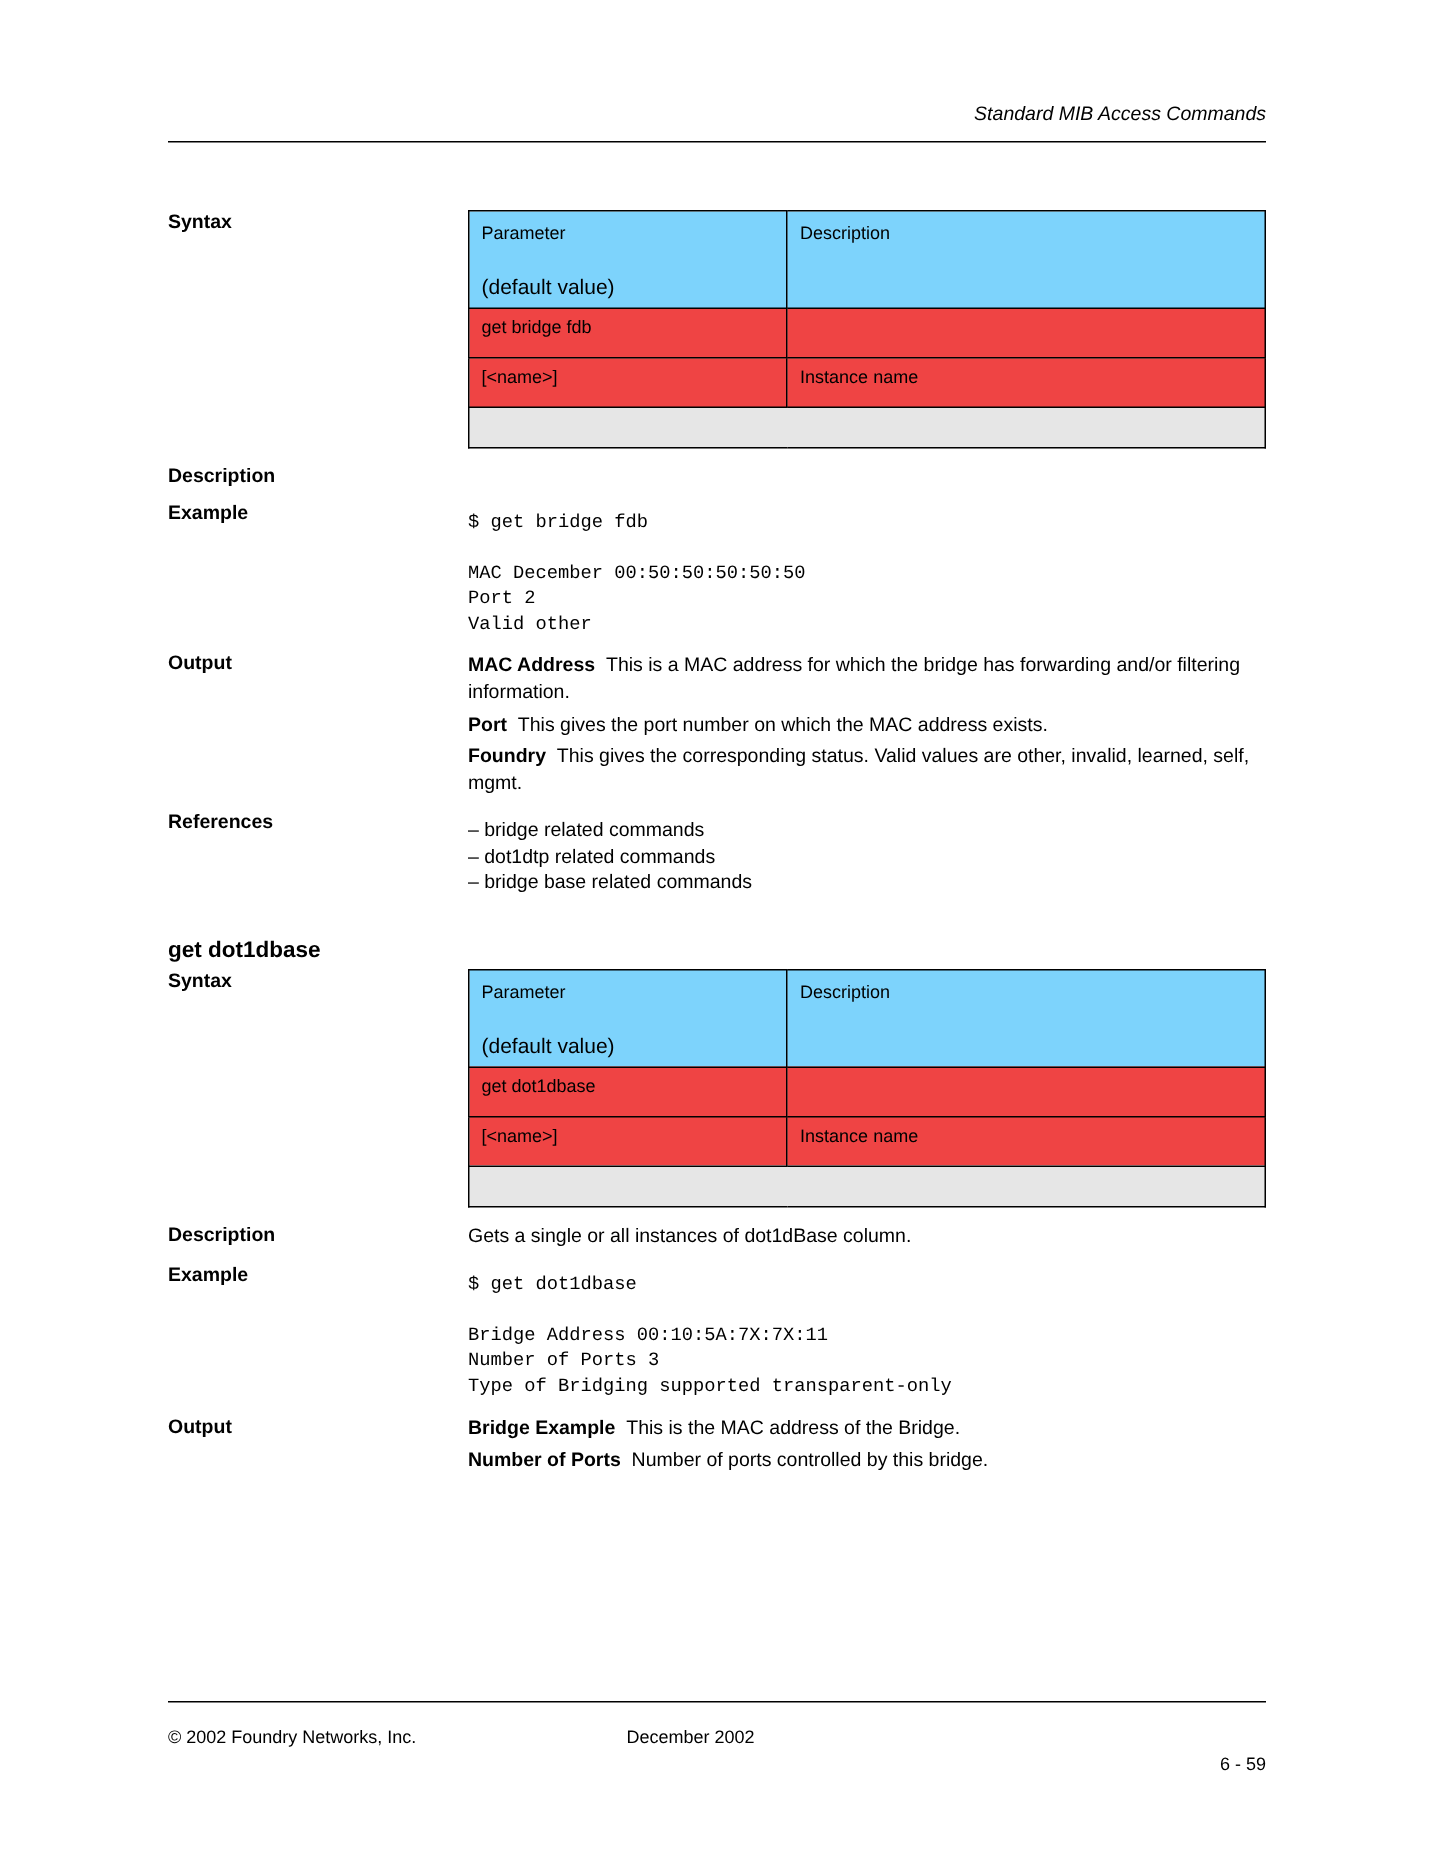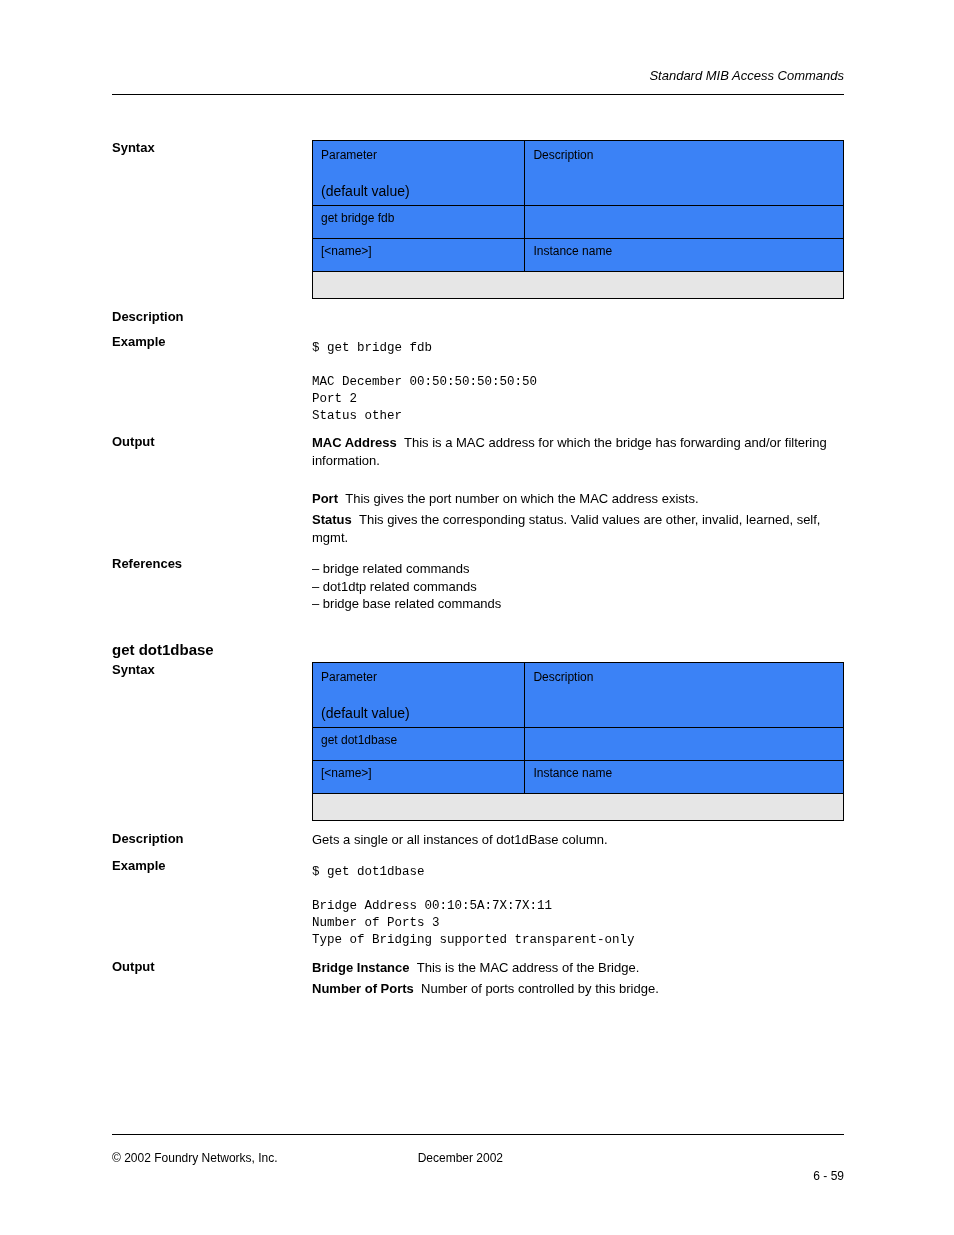"Parameter" table.syn thead th { background: #3b82f6 -> #7dd3fc }
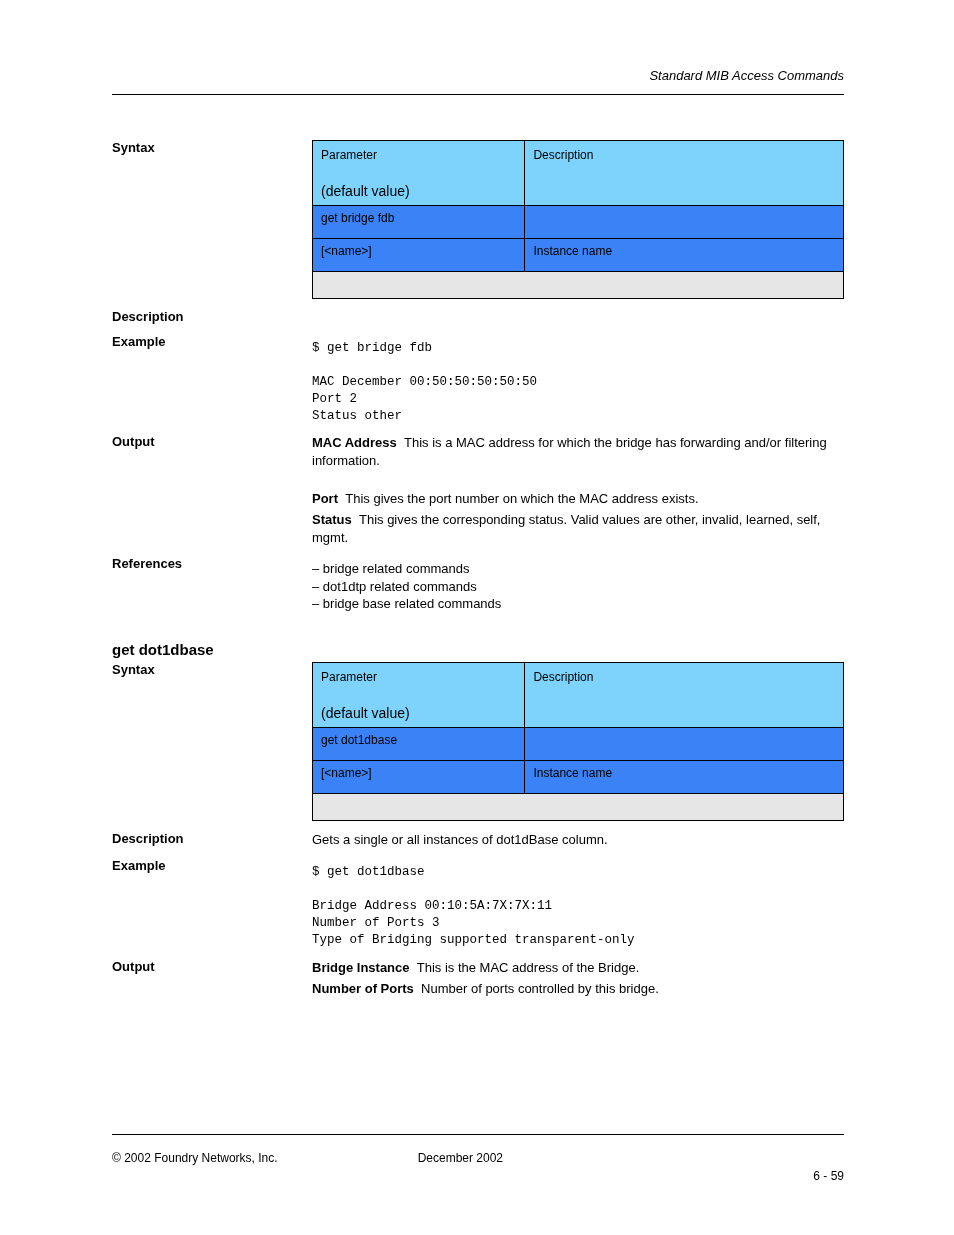"get bridge fdb" table.syn tbody td { background: #3b82f6 -> #ef4444 }
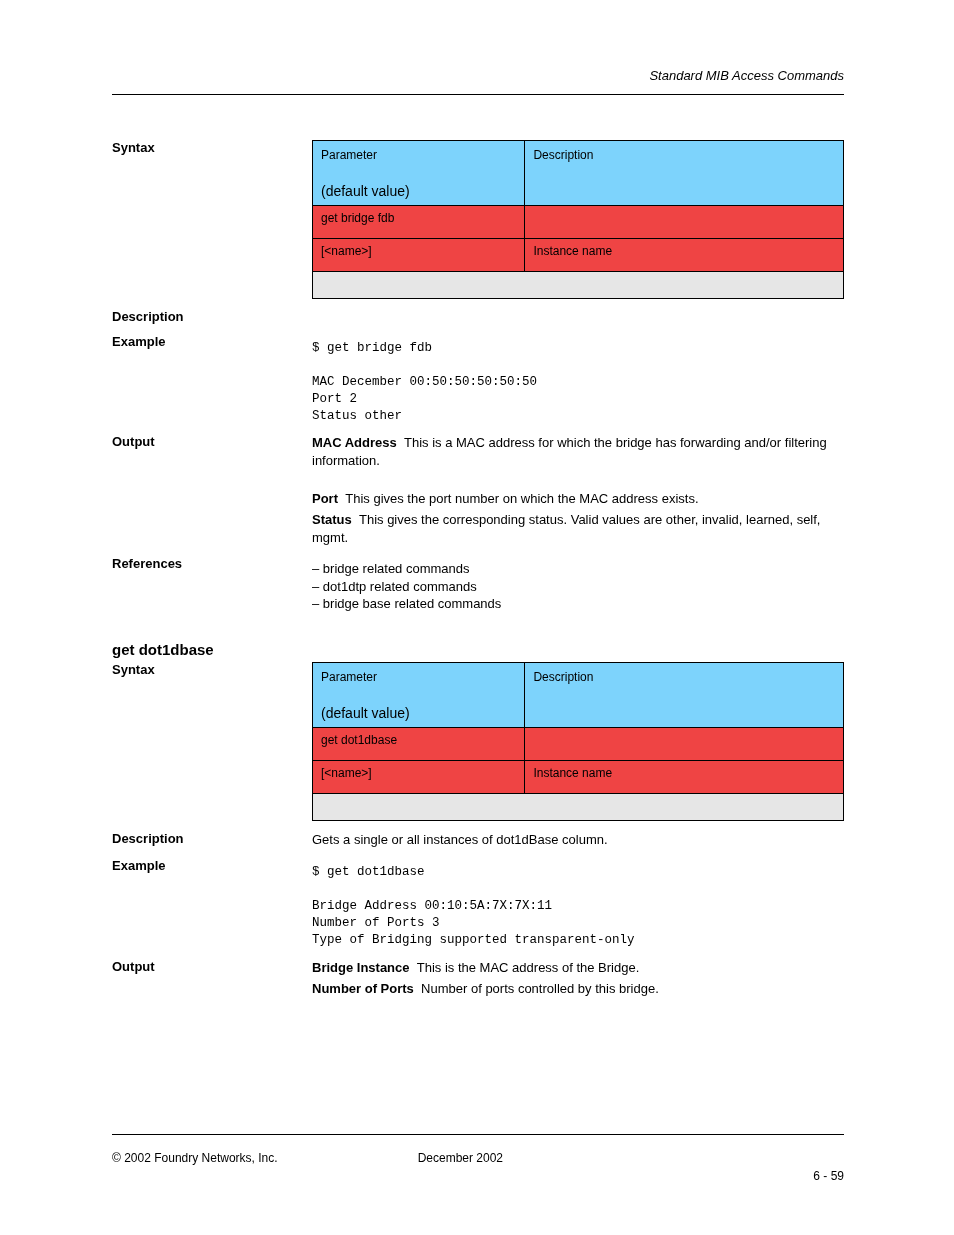"Status other" span { text: Status -> Valid }
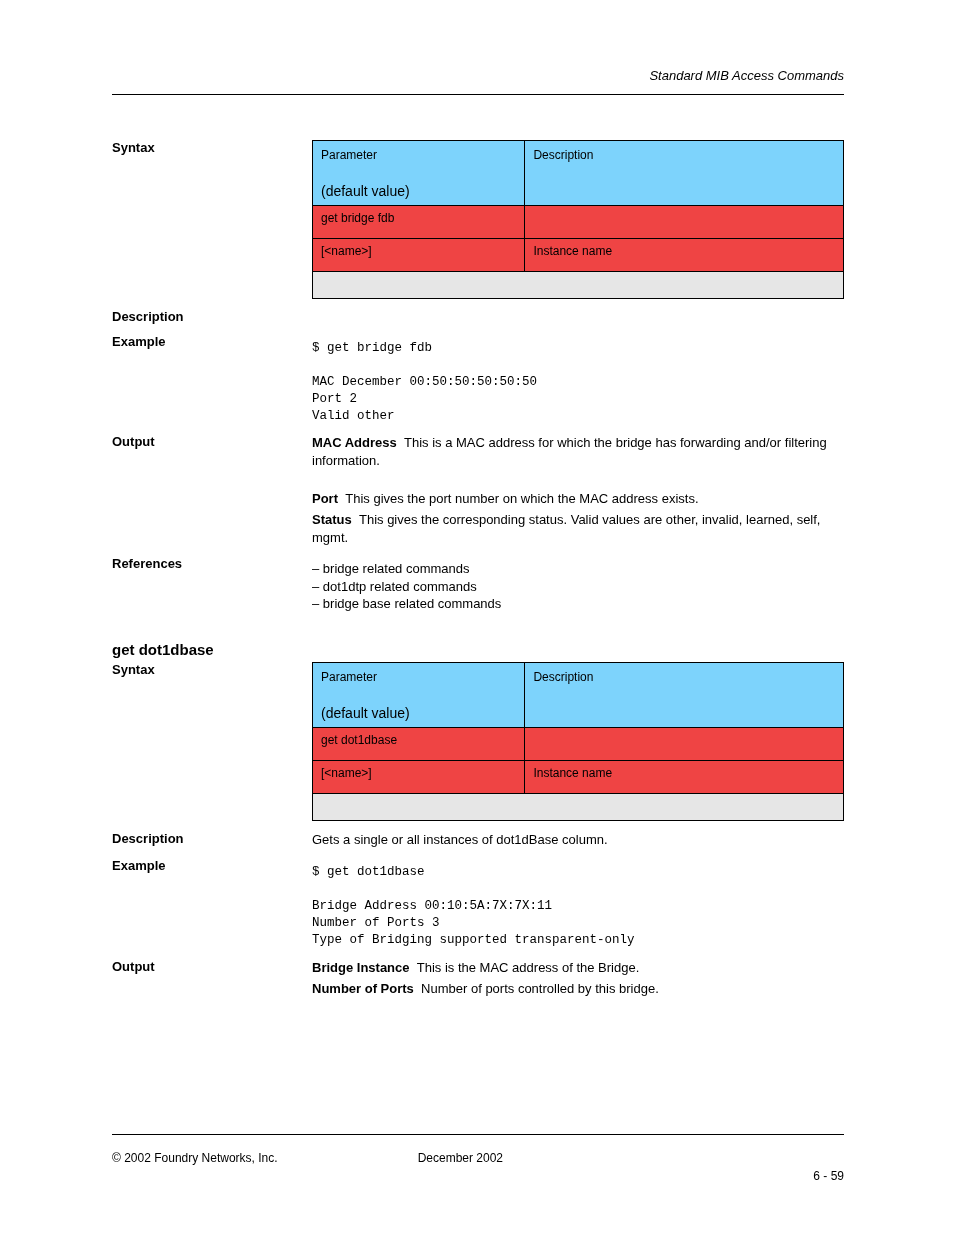"Port This gives the port" div { margin-top: 20px -> 4px }
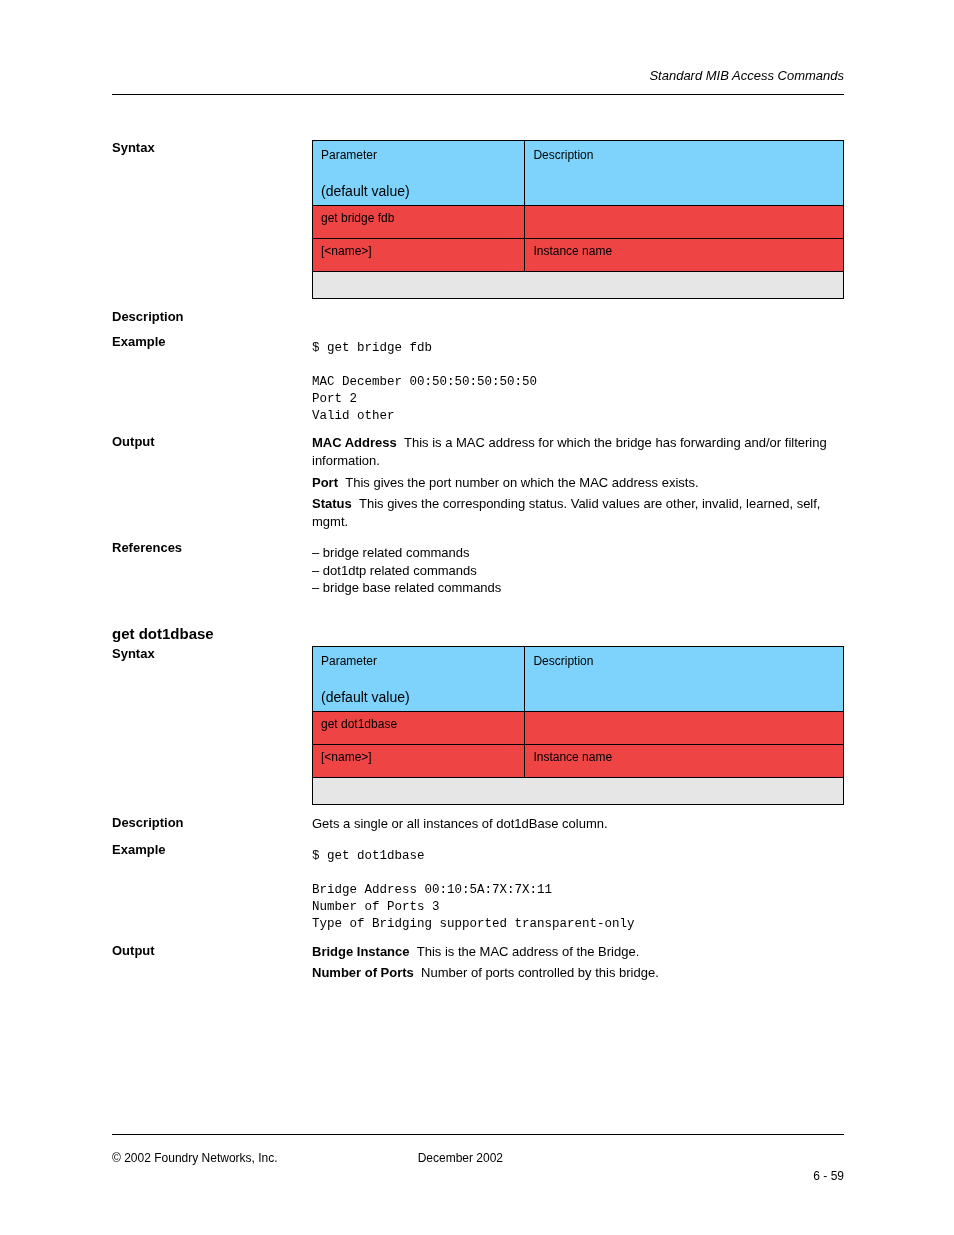"Status" b { text: Status -> Foundry }
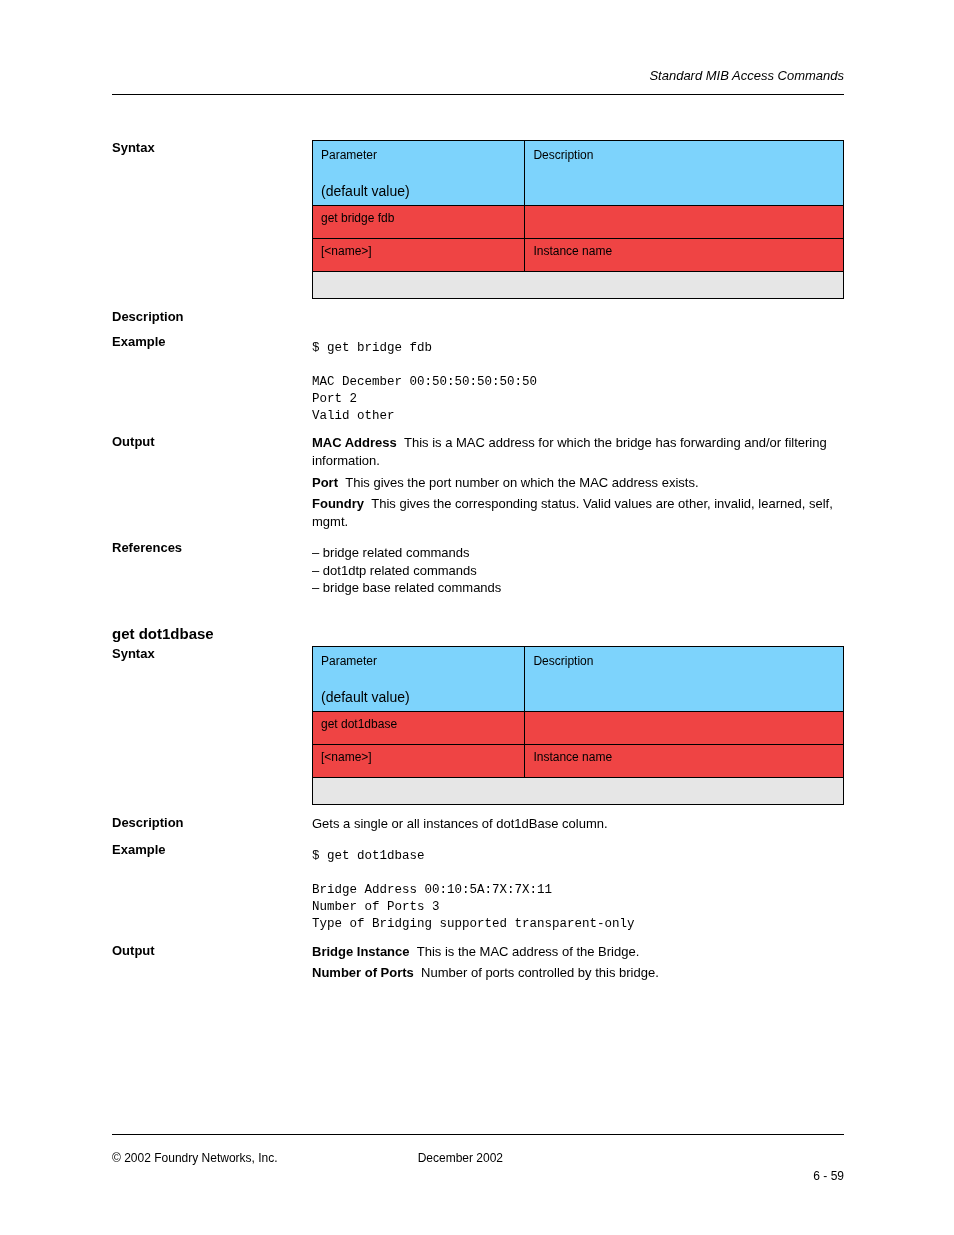"Bridge Instance" b { text: Instance -> Example }
